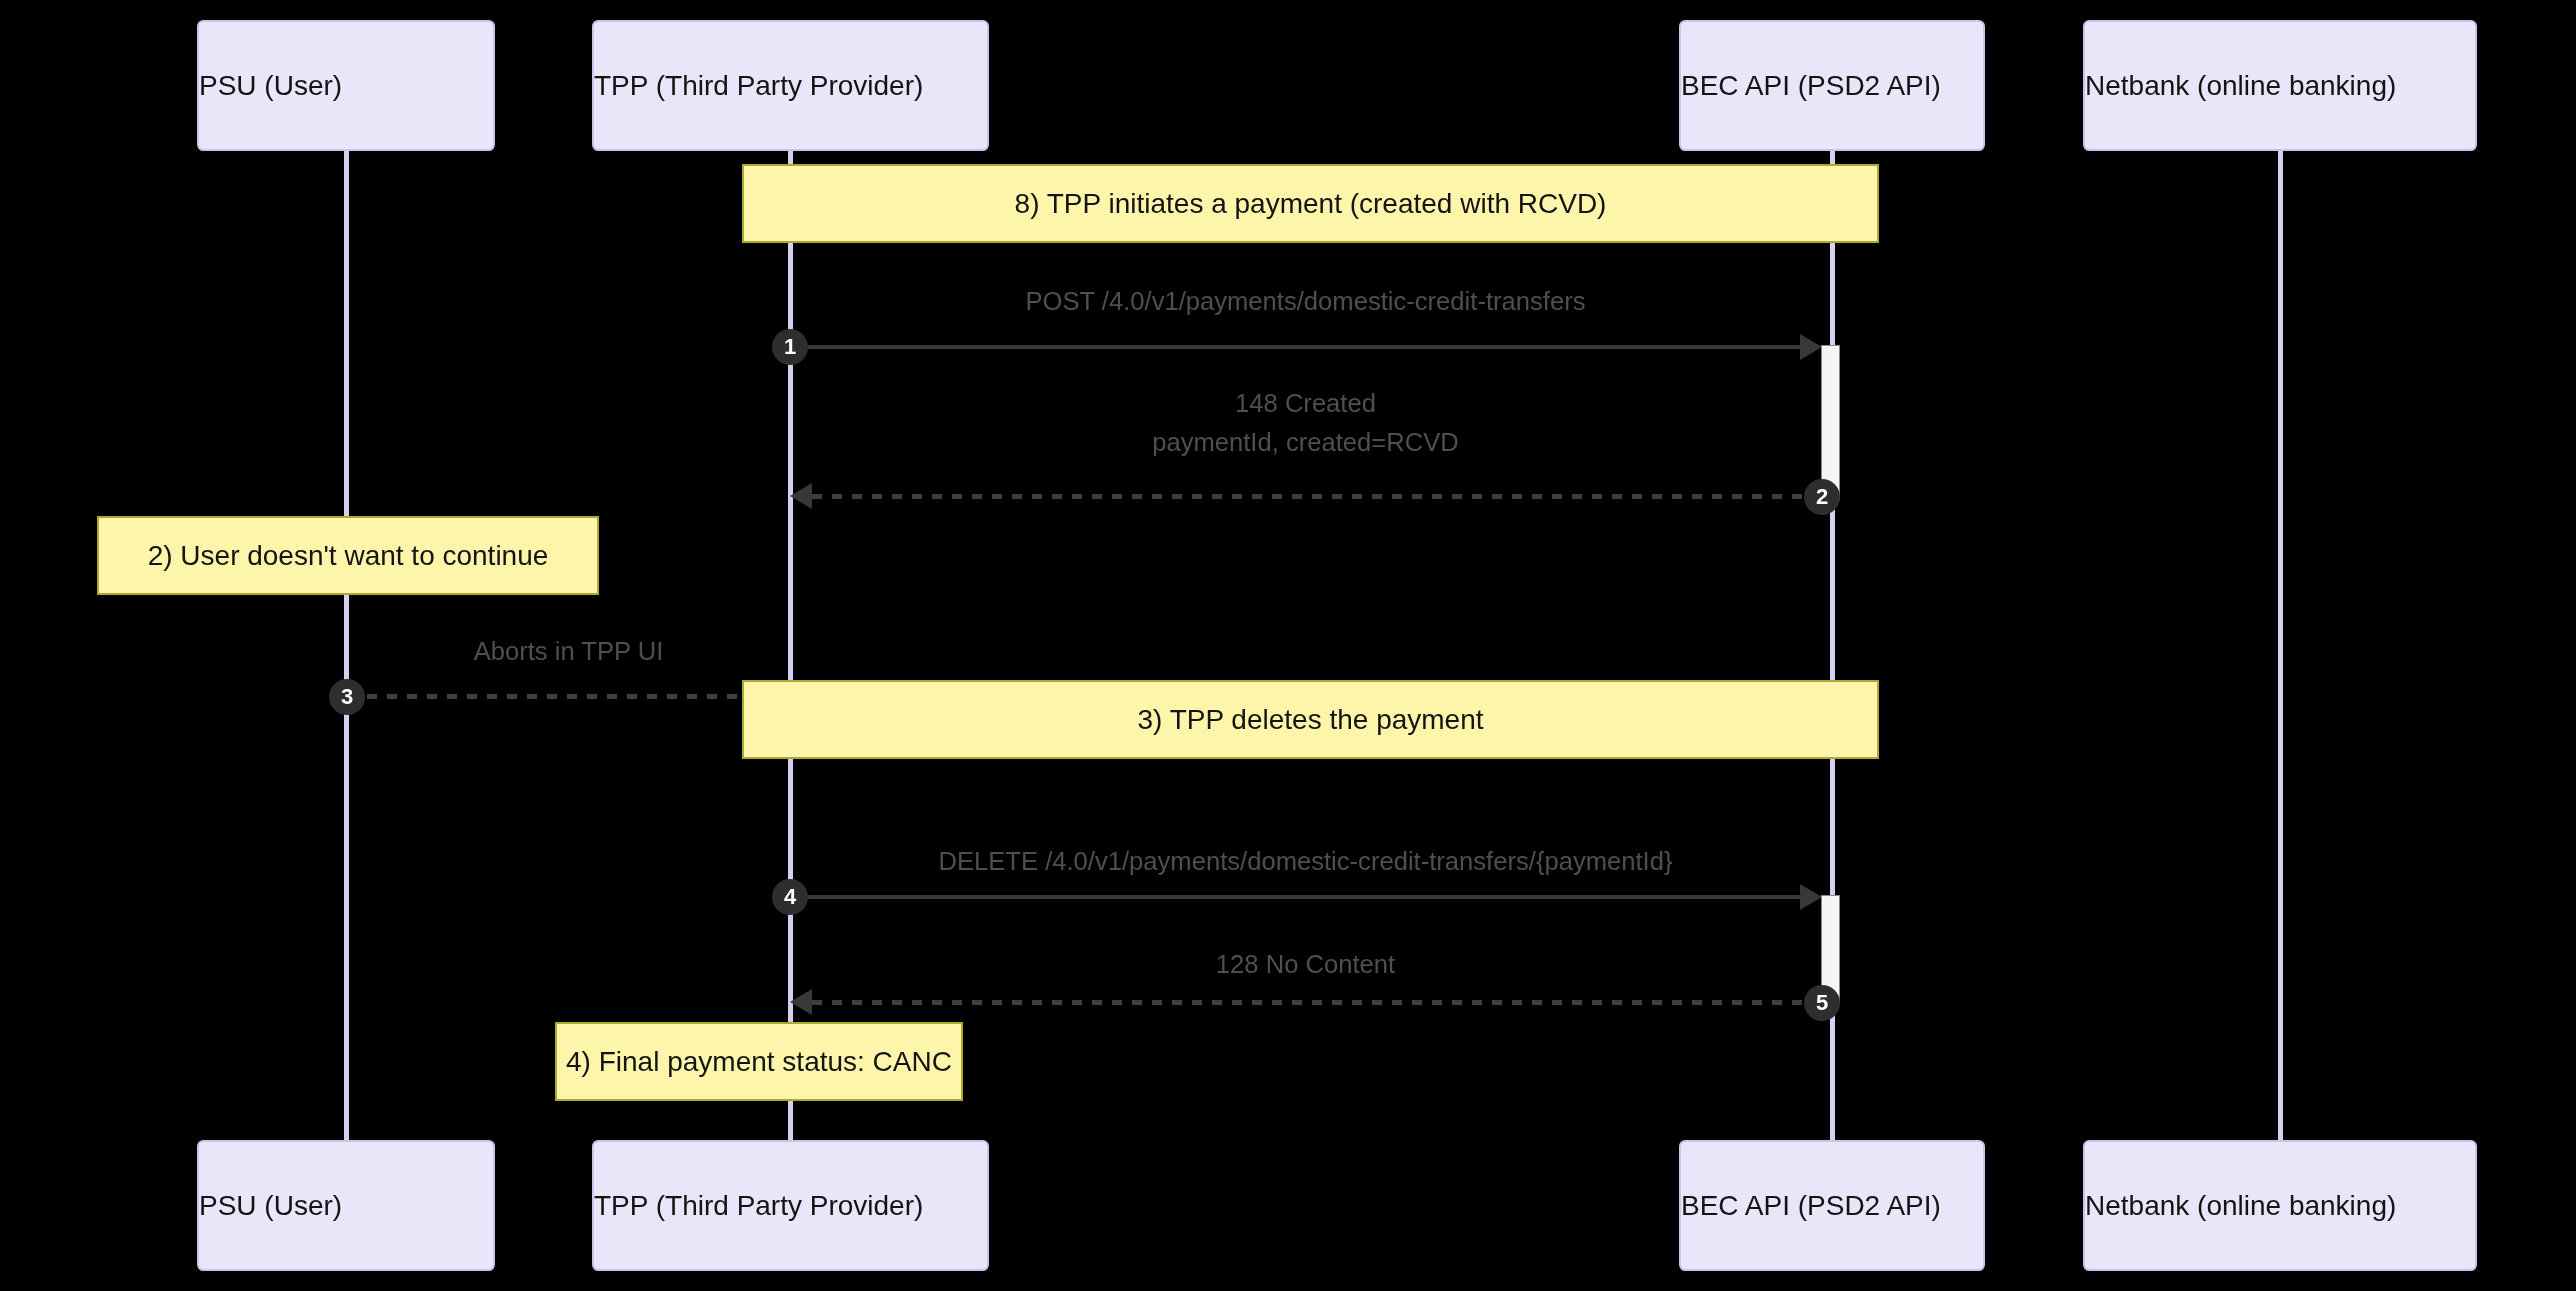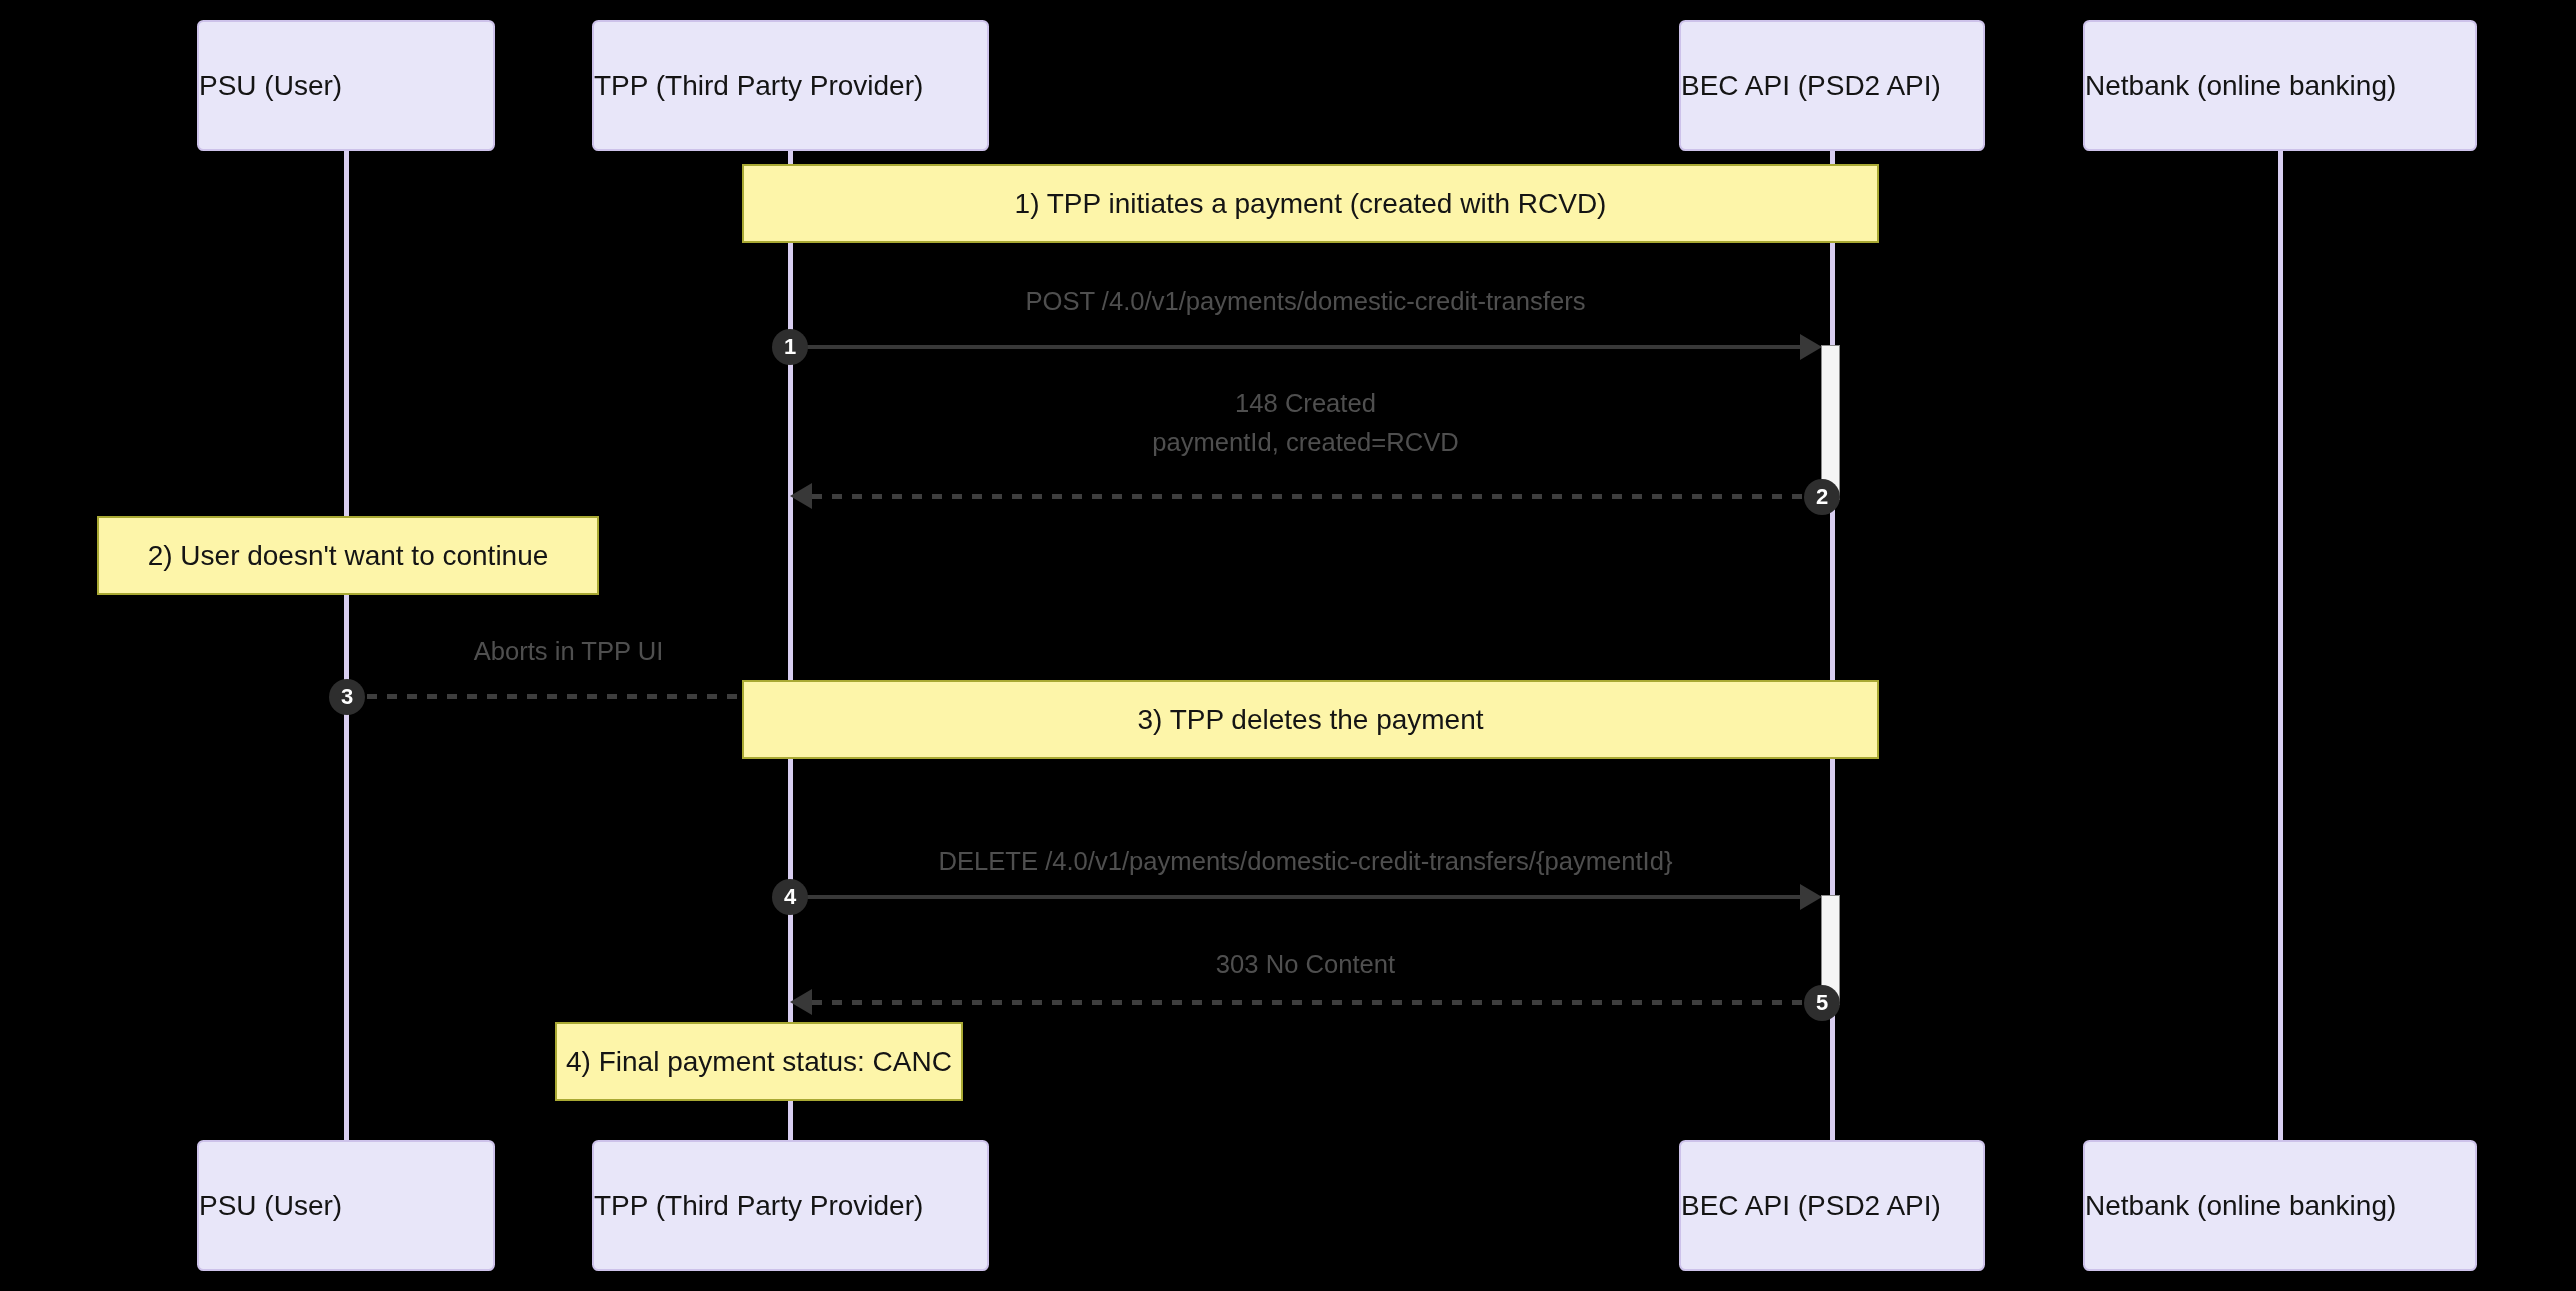"1) TPP initiates a payment" span { text: 1 -> 8 }
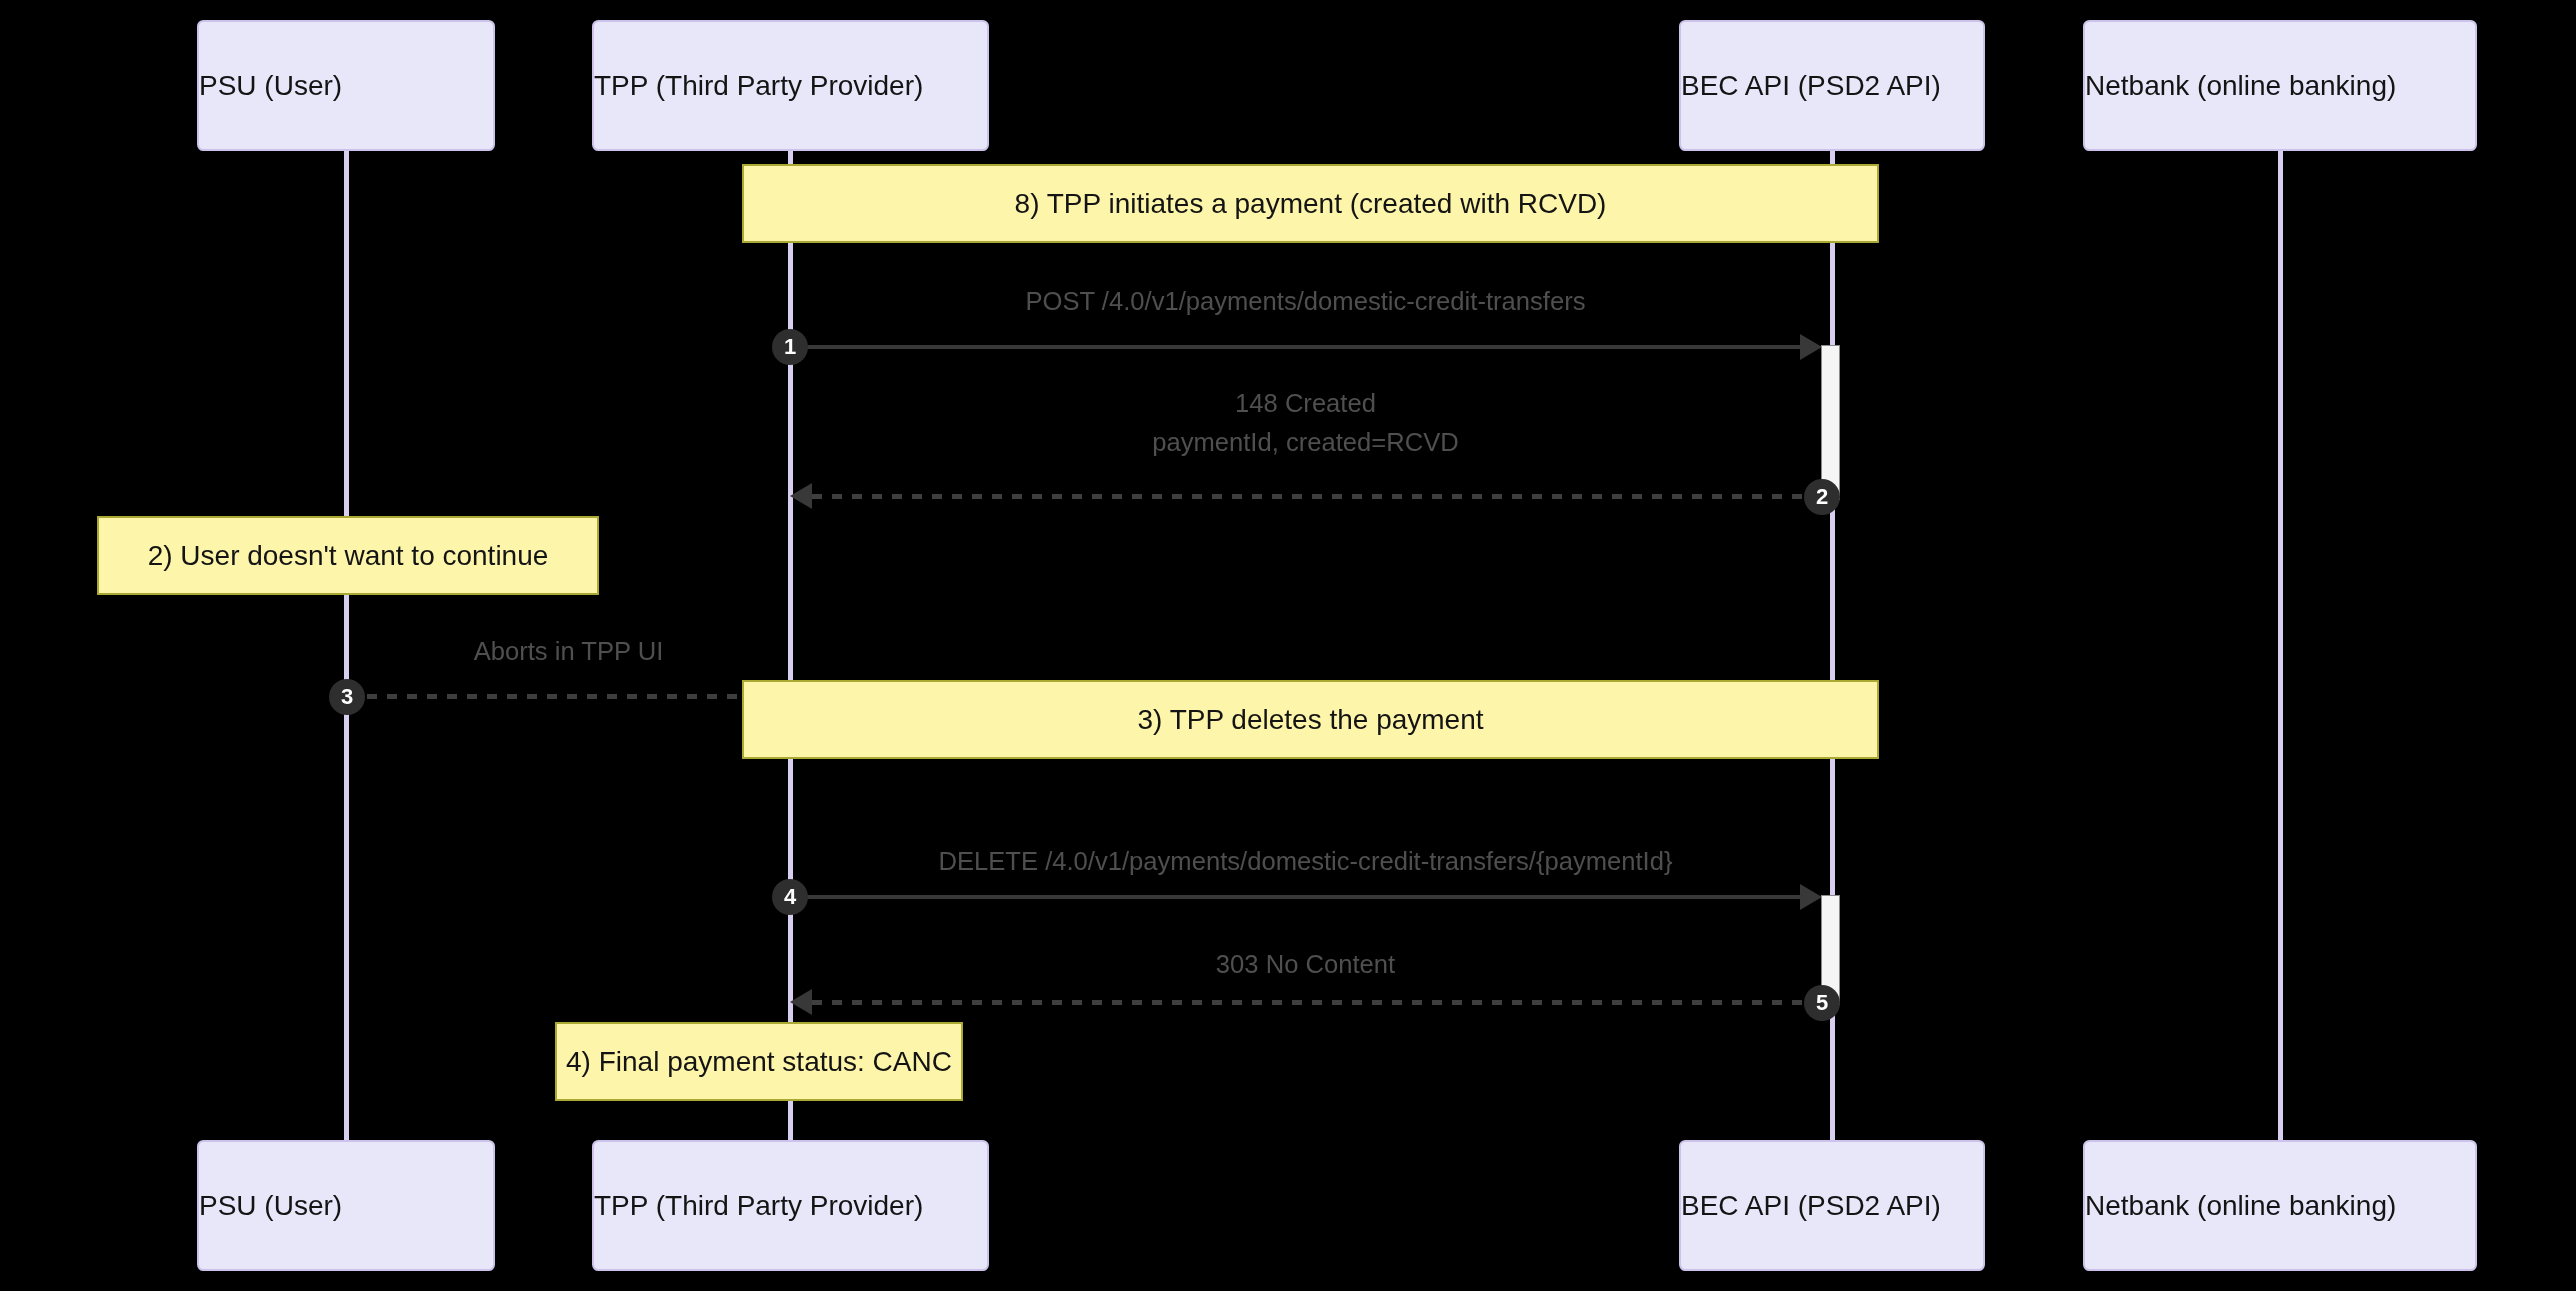"303 No Content" div.msg-label { text: 303 -> 128 }
